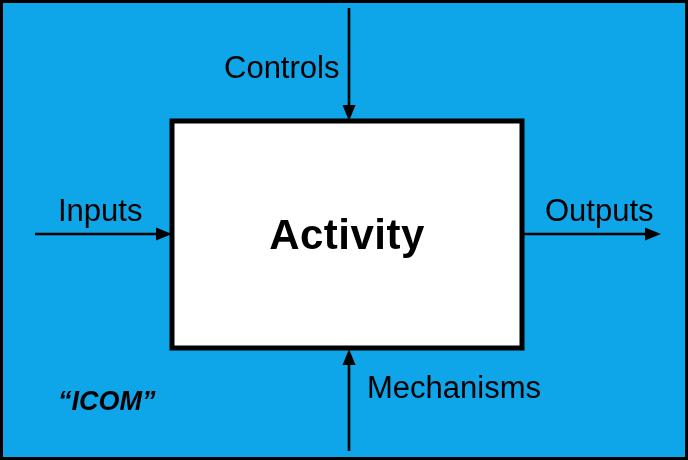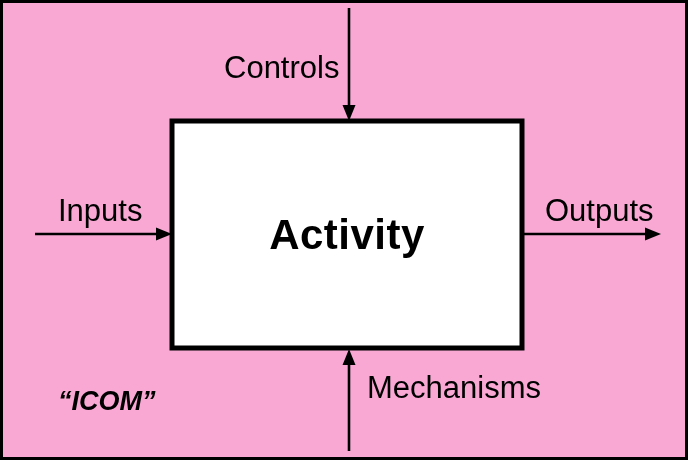"Controls" #diagram-root { background: #f9a8d4 -> #0ea5e9 }
